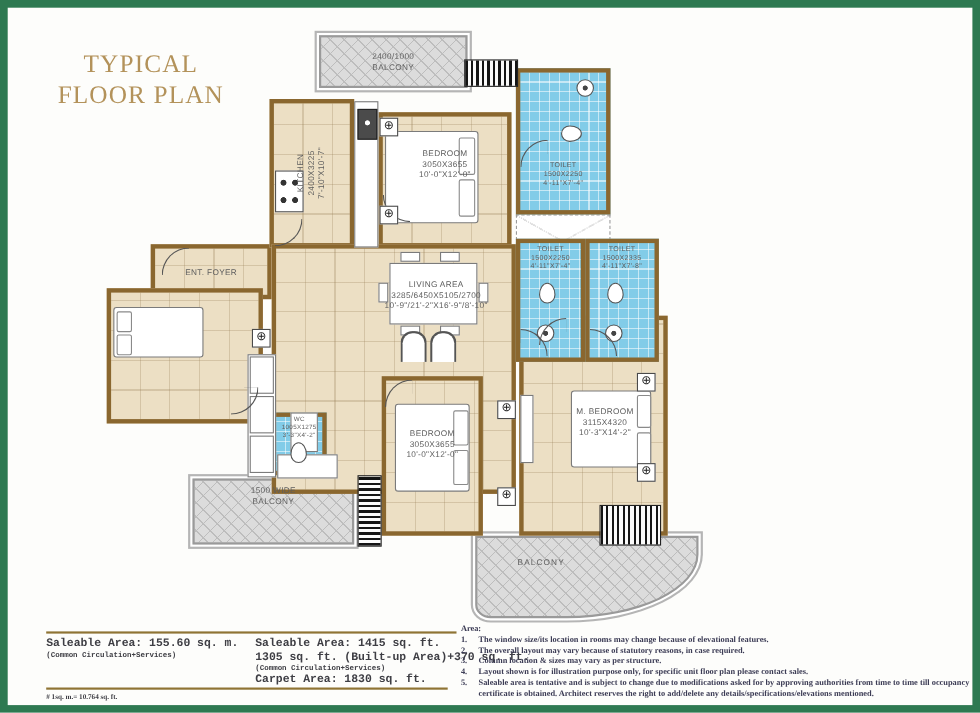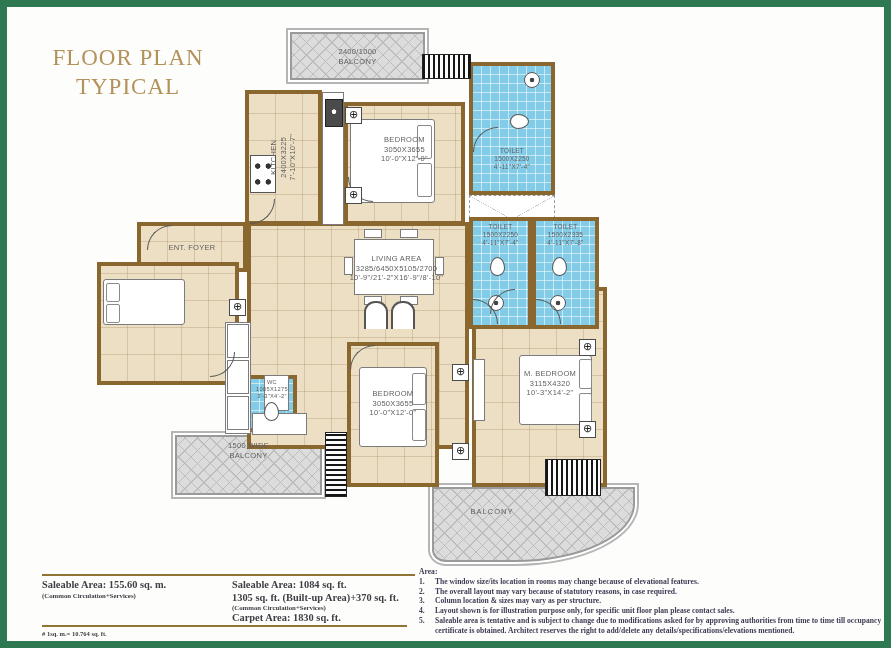"FLOOR PLAN" span { order: before "TYPICAL" -> after "TYPICAL" }
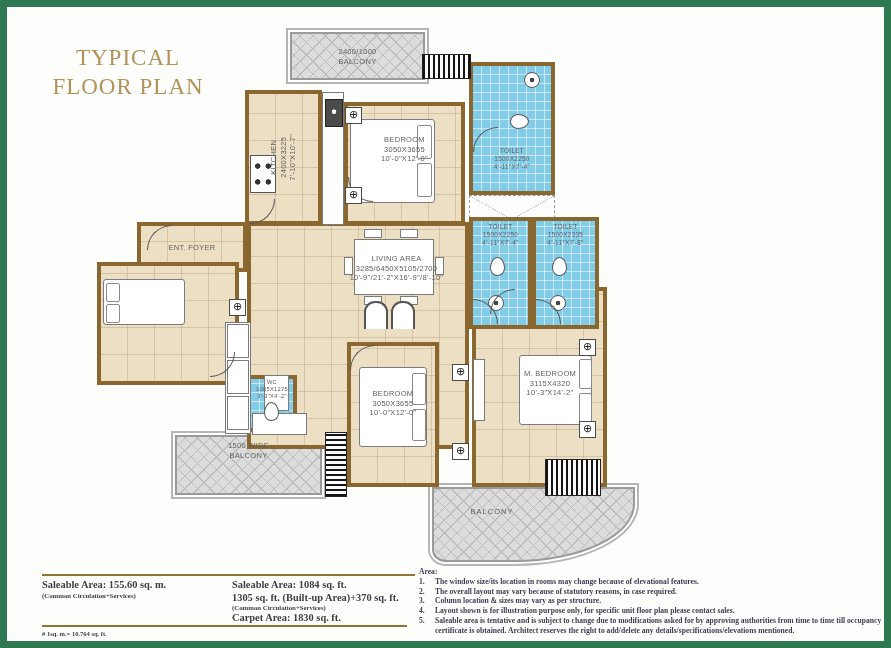"Saleable Area: 155.60 sq. m." .areacol { font-family: Liberation Serif, serif -> Liberation Mono, monospace }
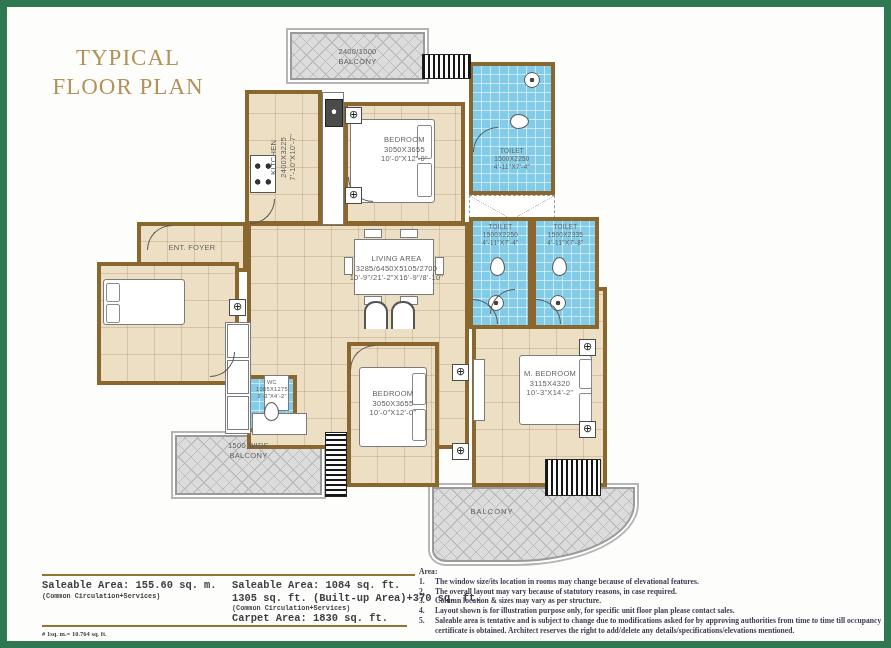"Saleable Area: 1084 sq. ft." div.big { text: 1084 -> 1415 }
